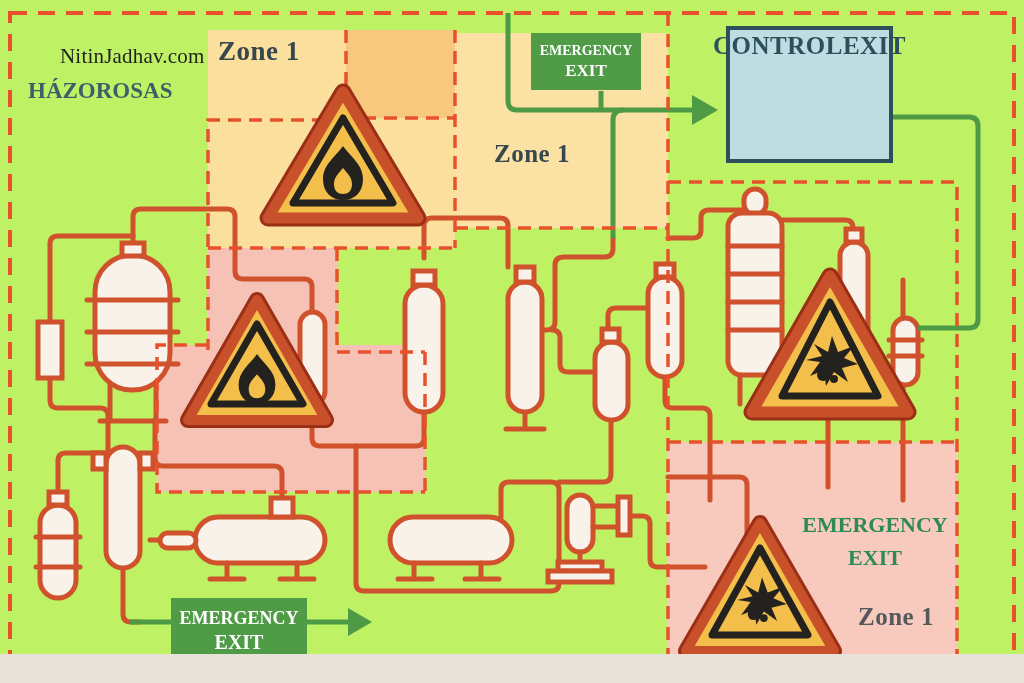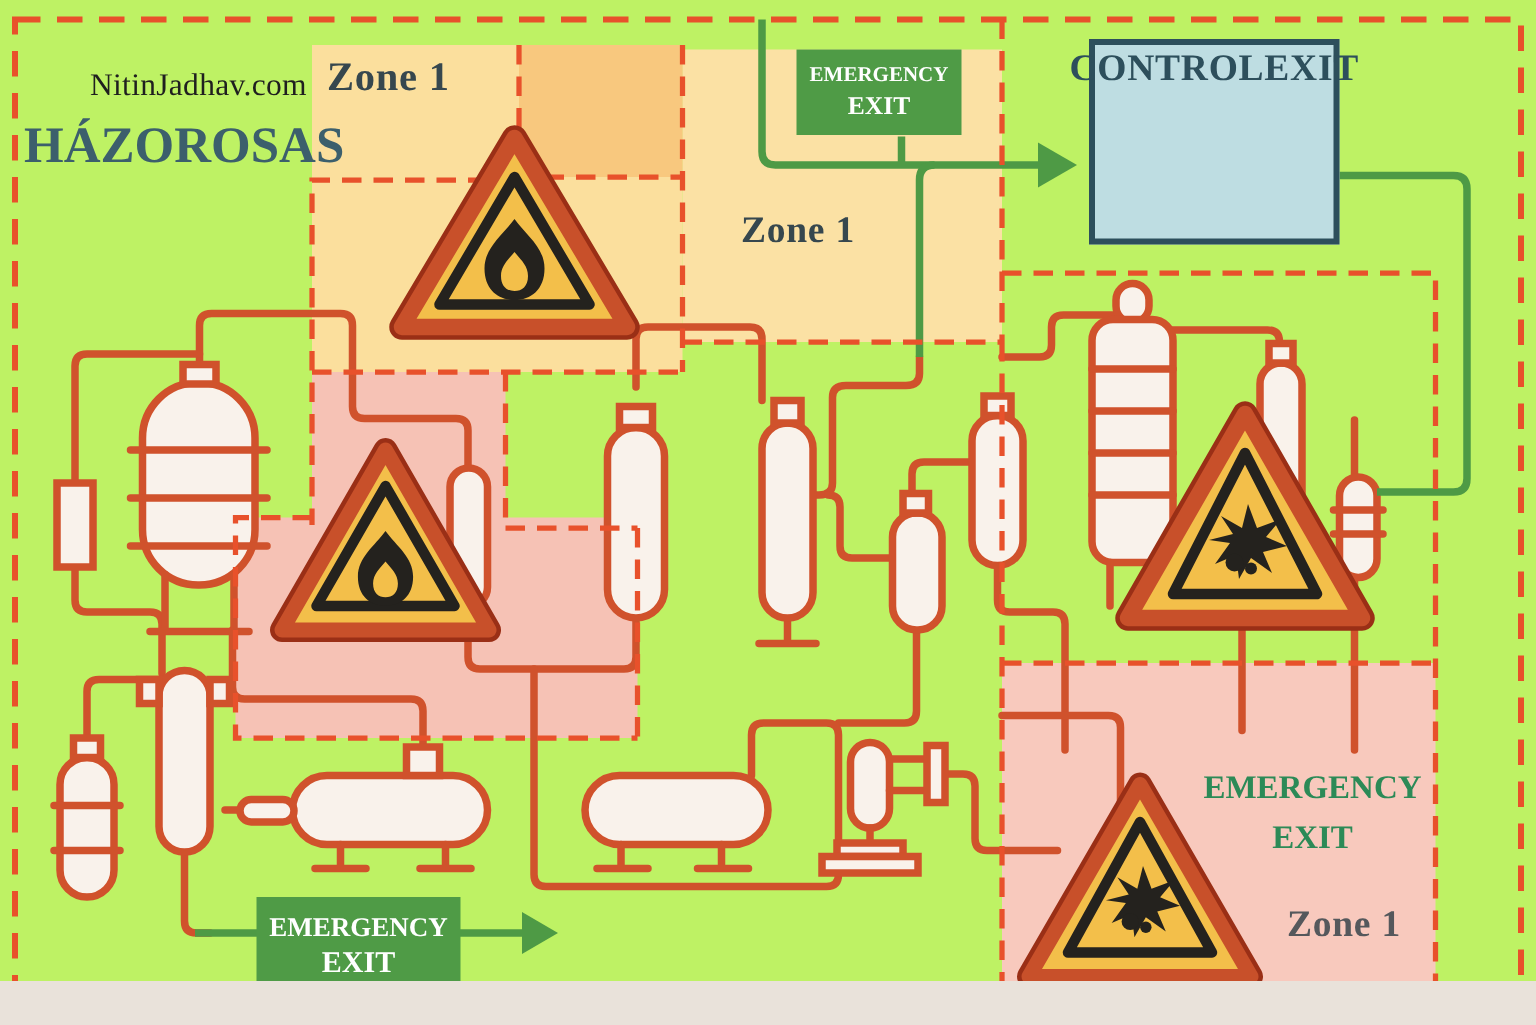"HÁZOROSAS" .title { font-size: 34px -> 23px; left: 16px -> 28px }
